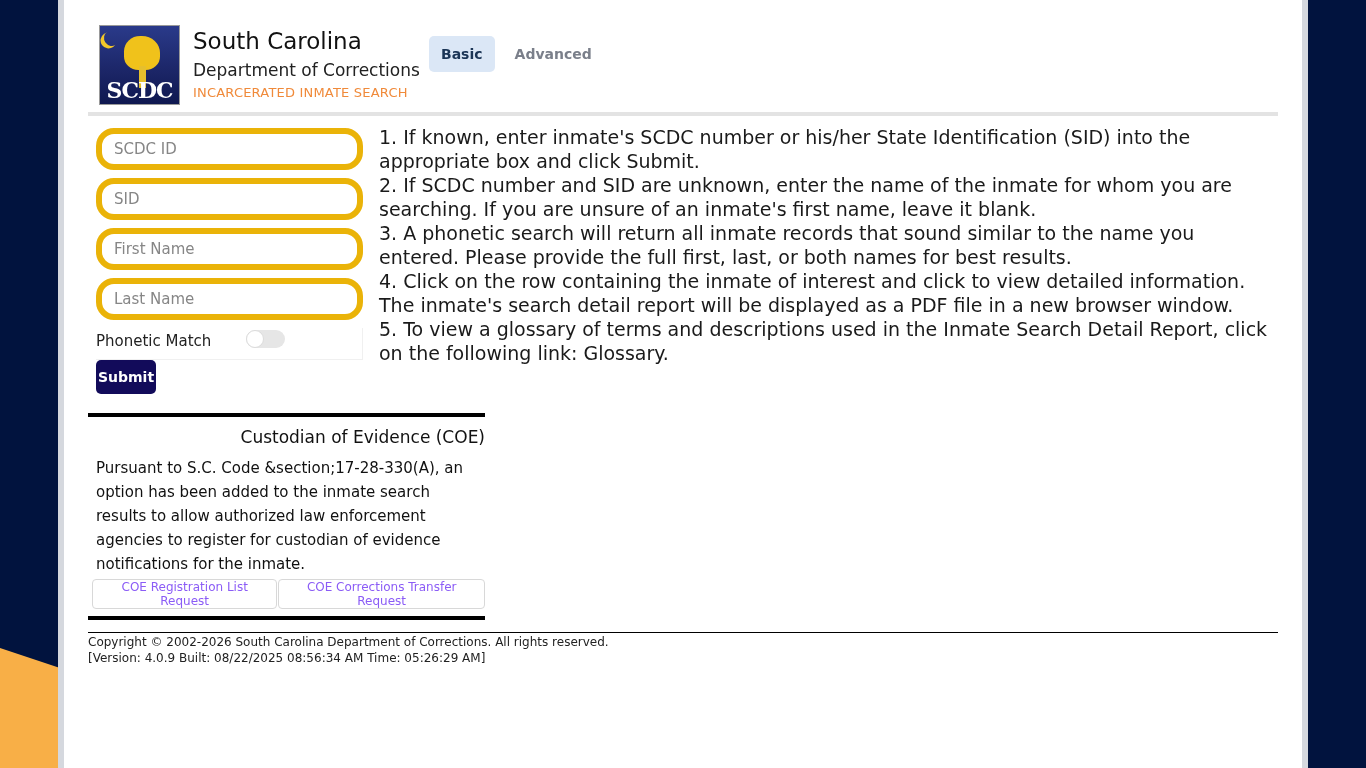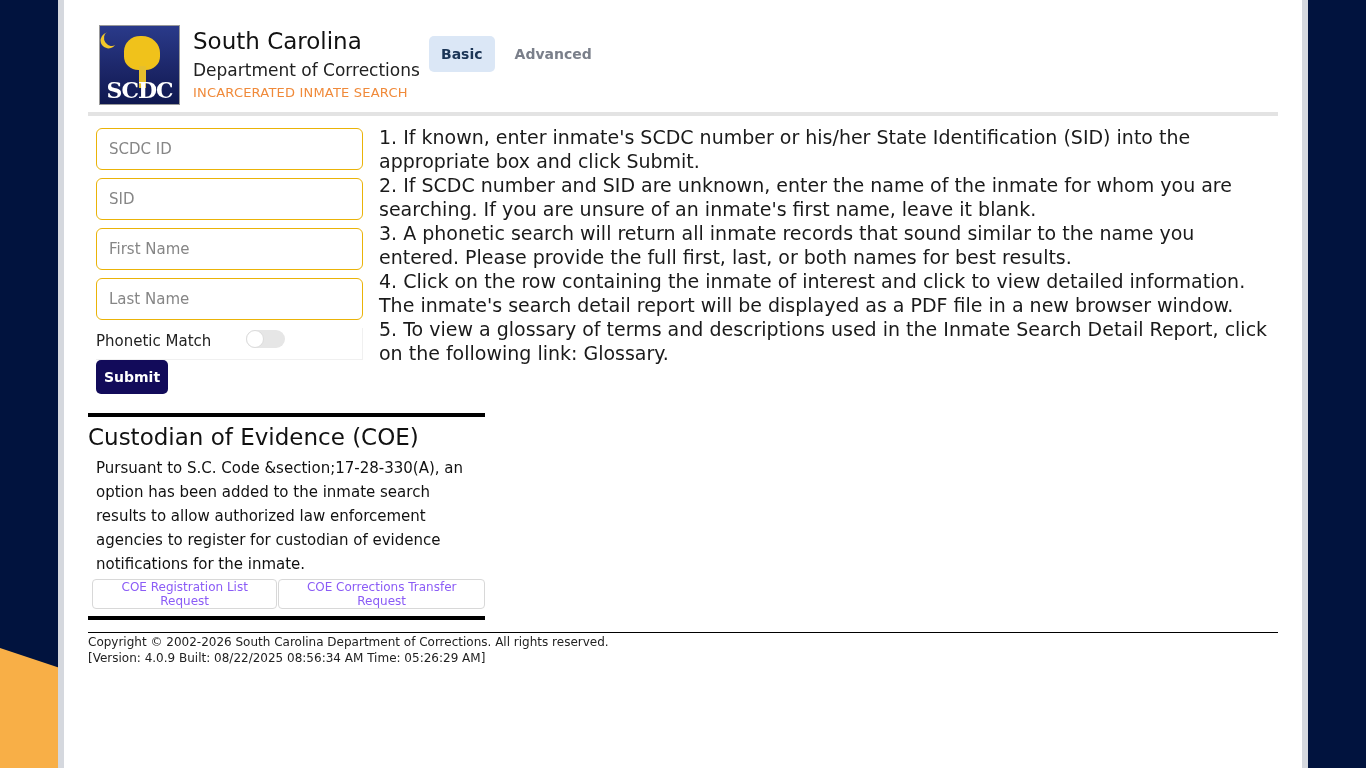"SCDC ID" .field { border: 1px solid #eab308 -> 6px solid #eab308; border-radius: 6px -> 18px }
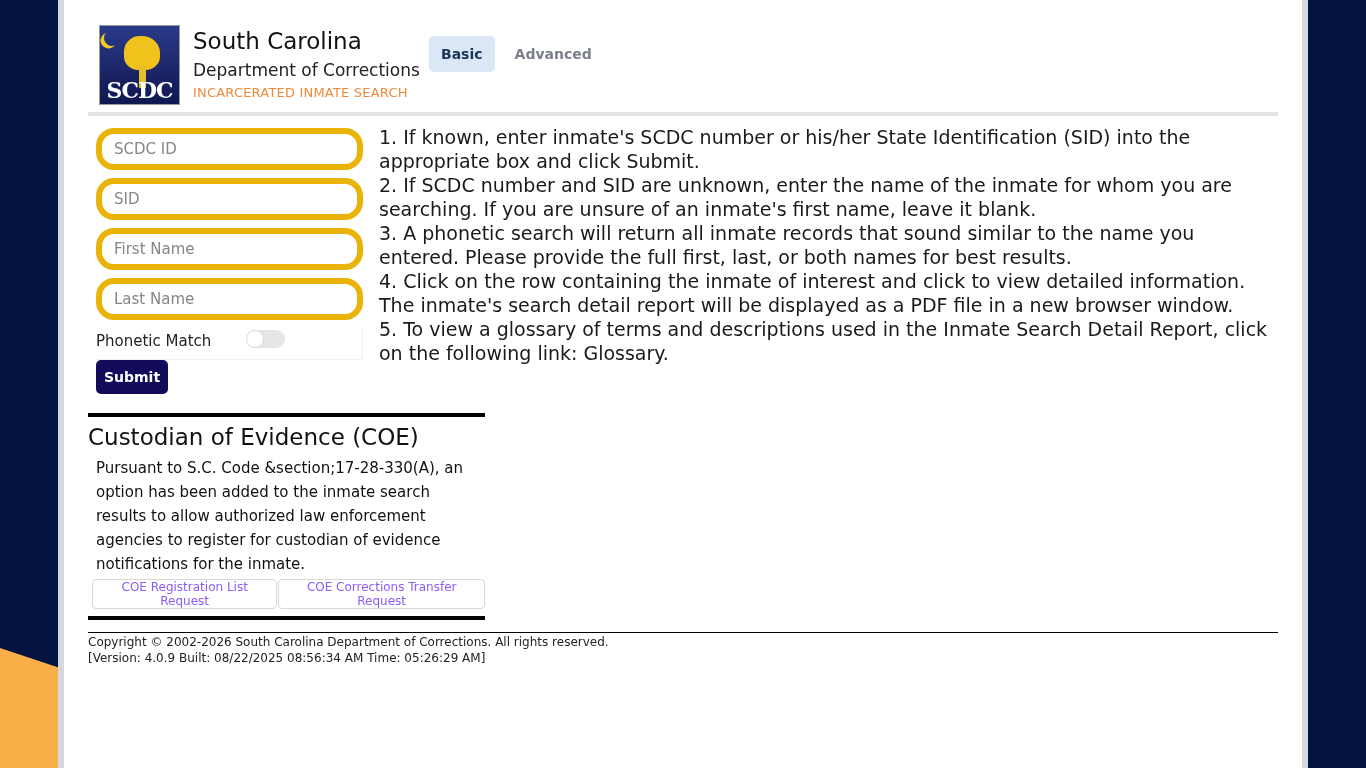"Submit" .submit { width: 72px -> 60px }
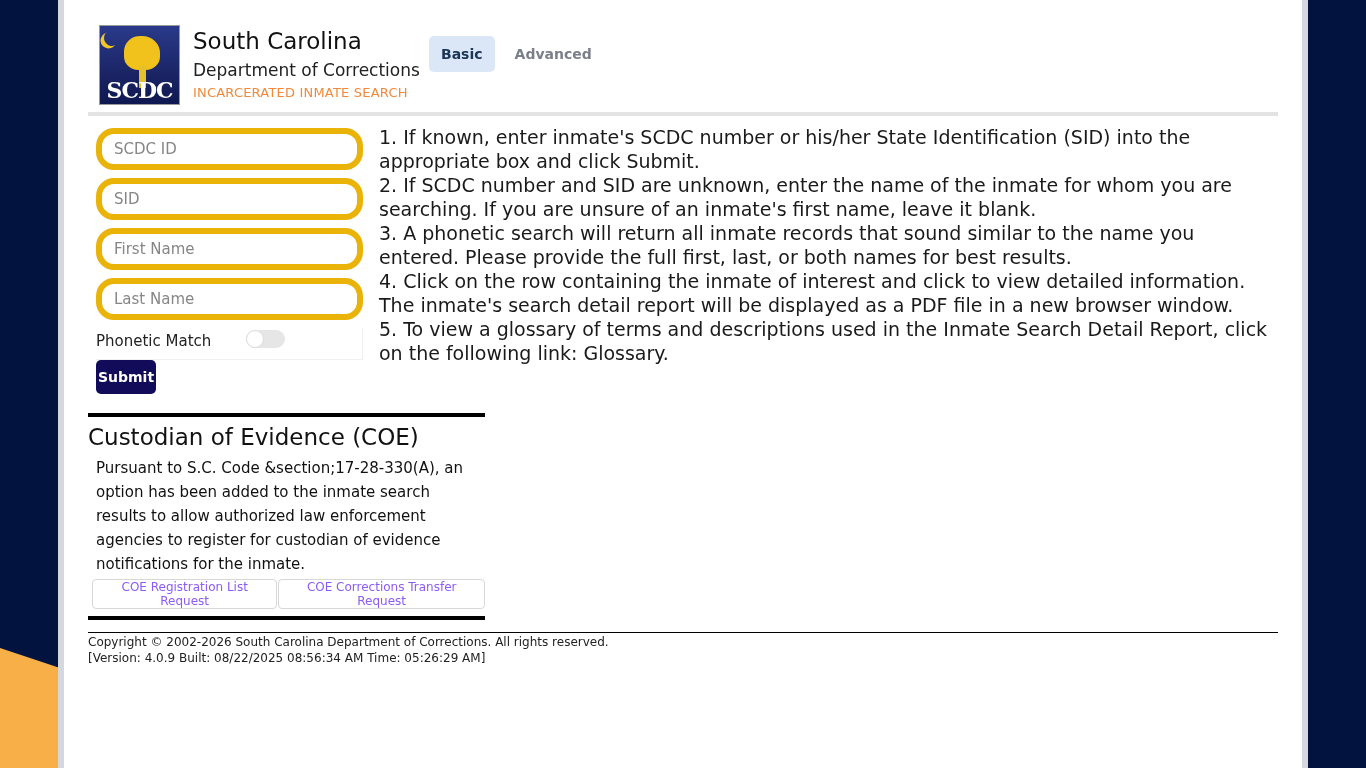"Custodian of Evidence (COE)" .coe-title { font-size: 23px -> 17px; text-align: left -> right }
